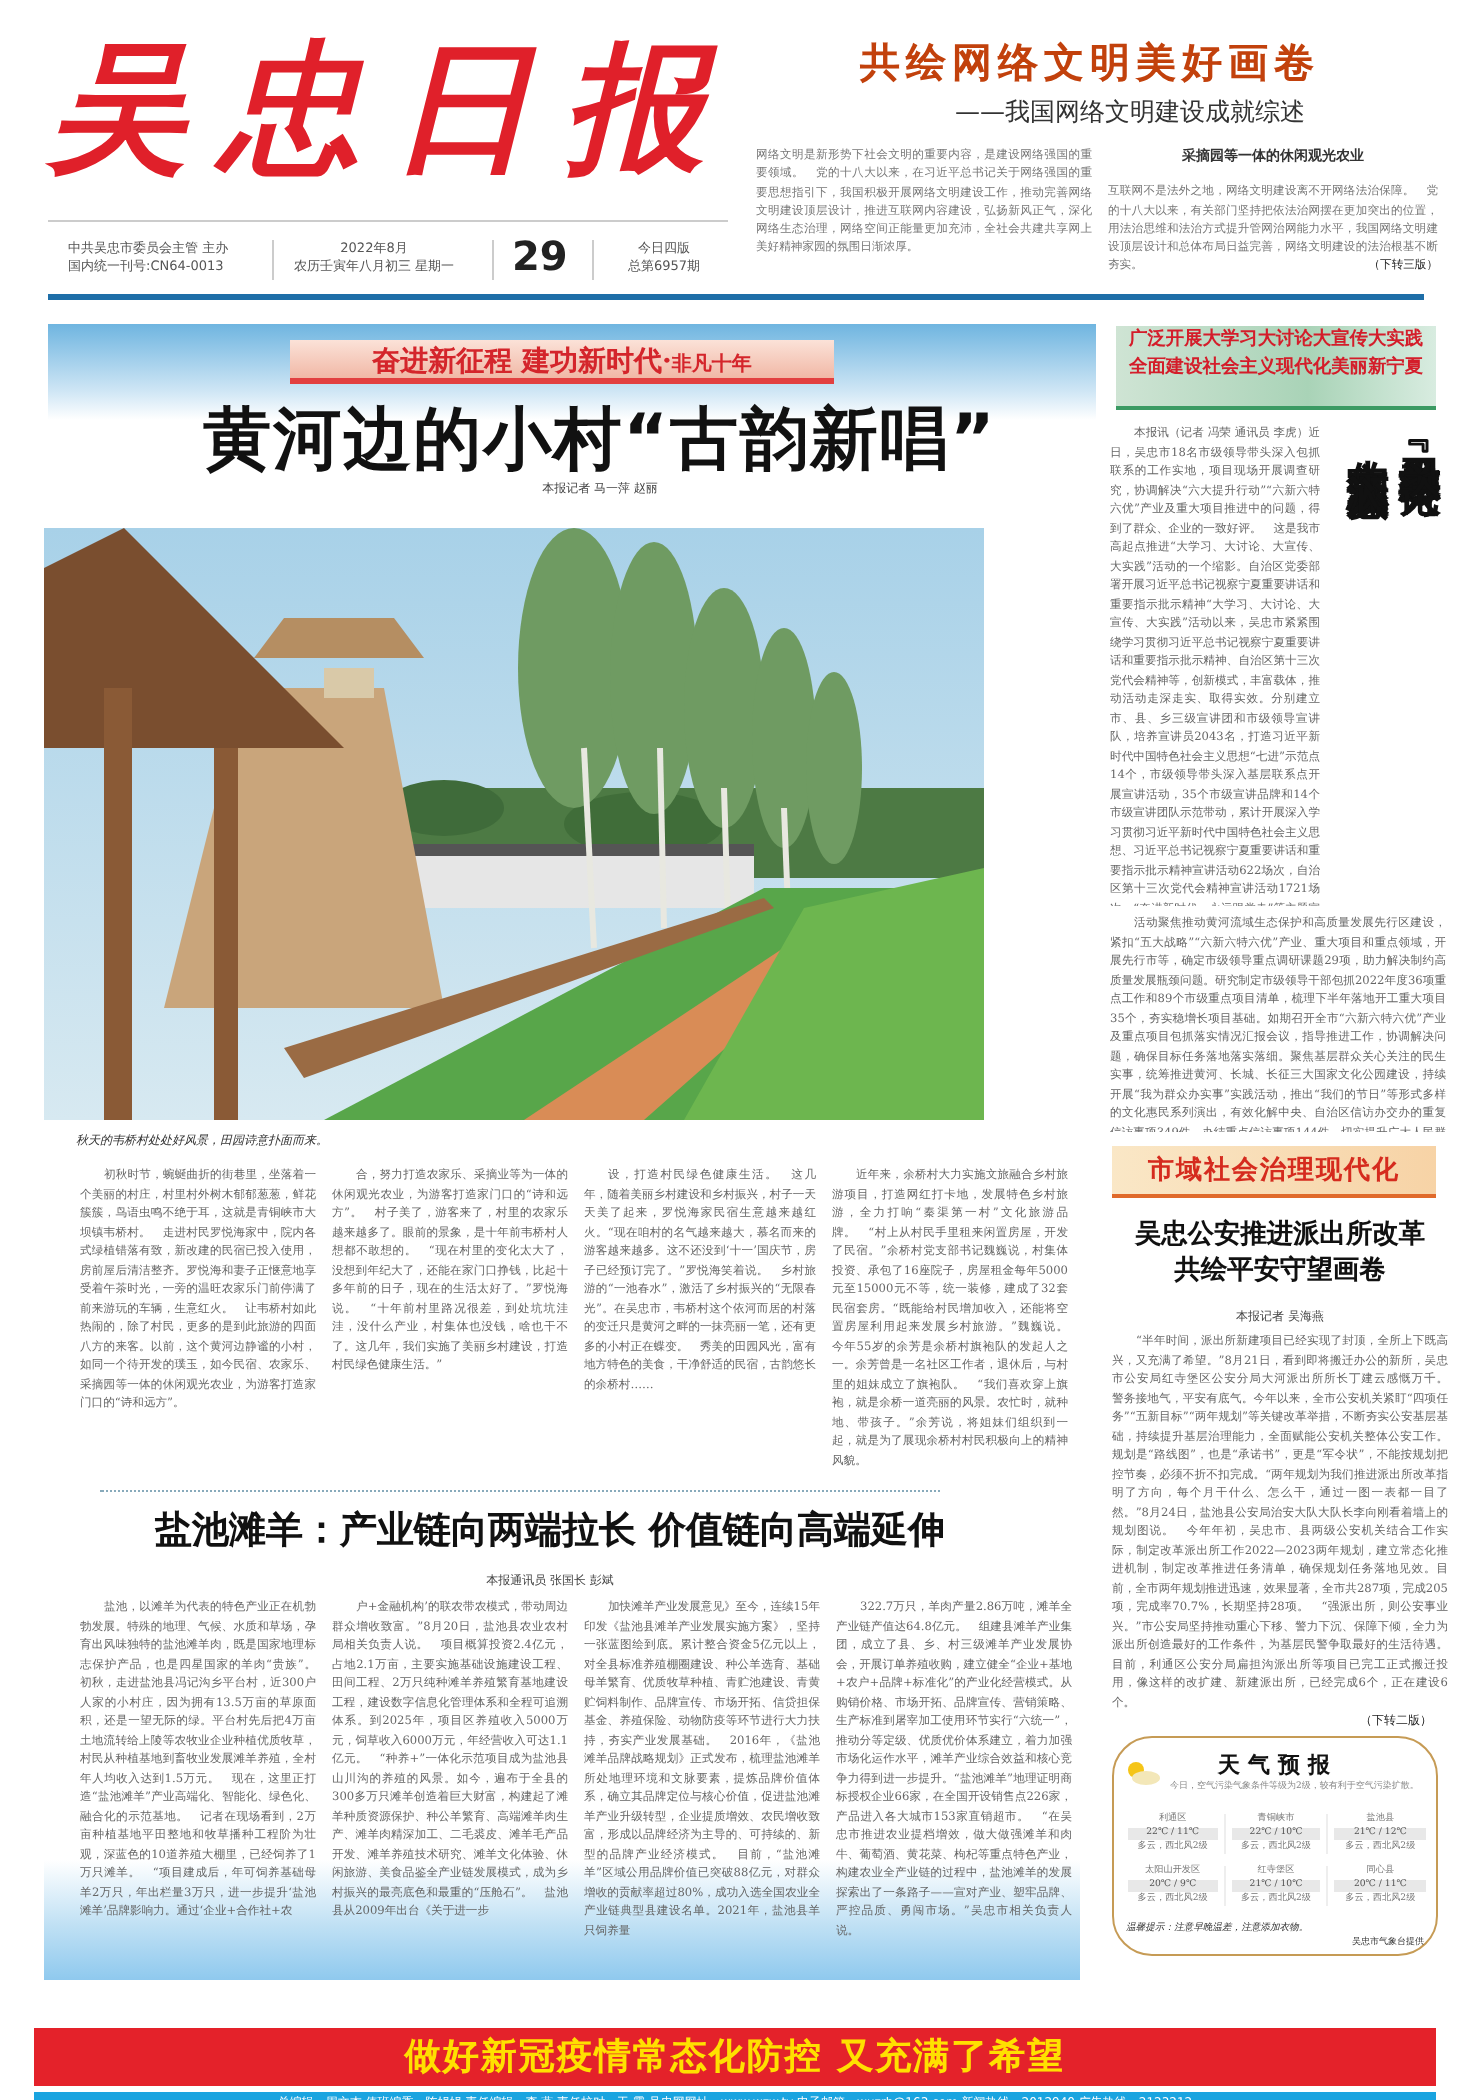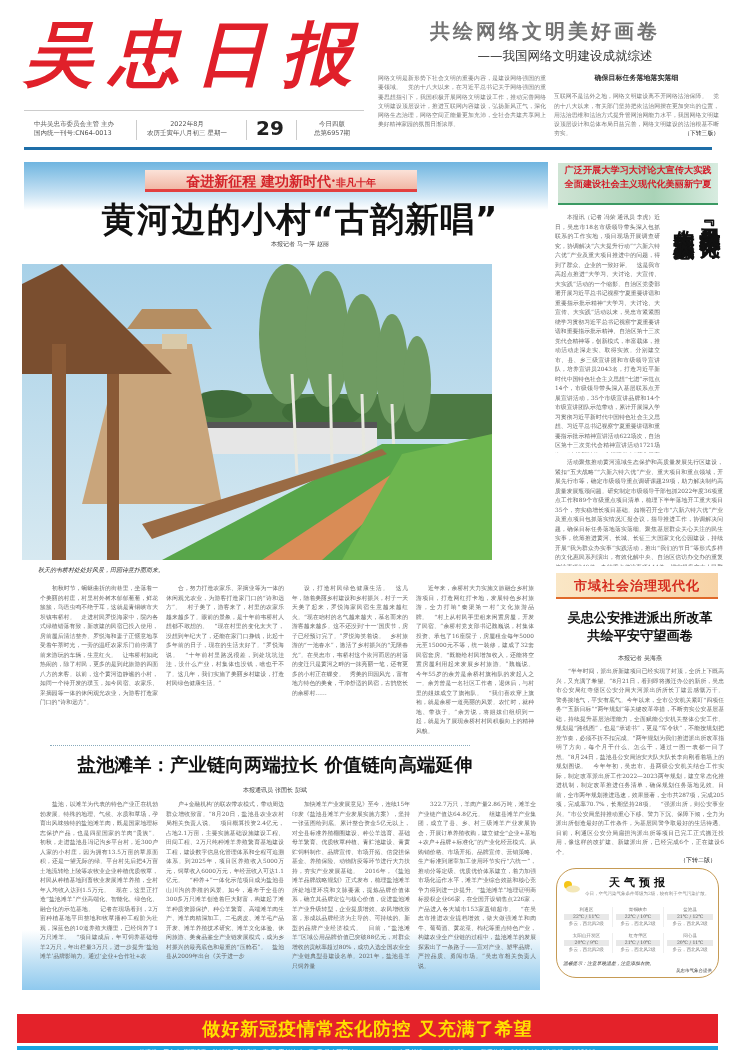"共绘网络文明美好画卷" .tr-title { color: #737373 -> #c2410c }
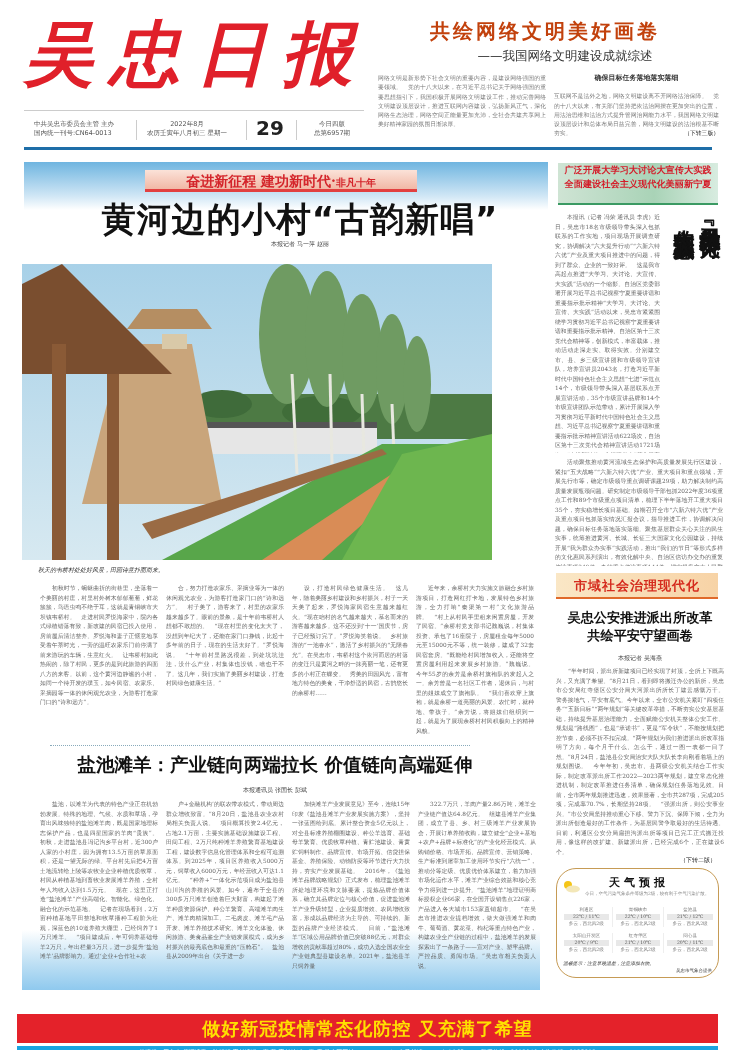"确保目标任务落地落实落细" h4 { text: 确保目标任务落地落实落细 -> 采摘园等一体的休闲观光农业 }
